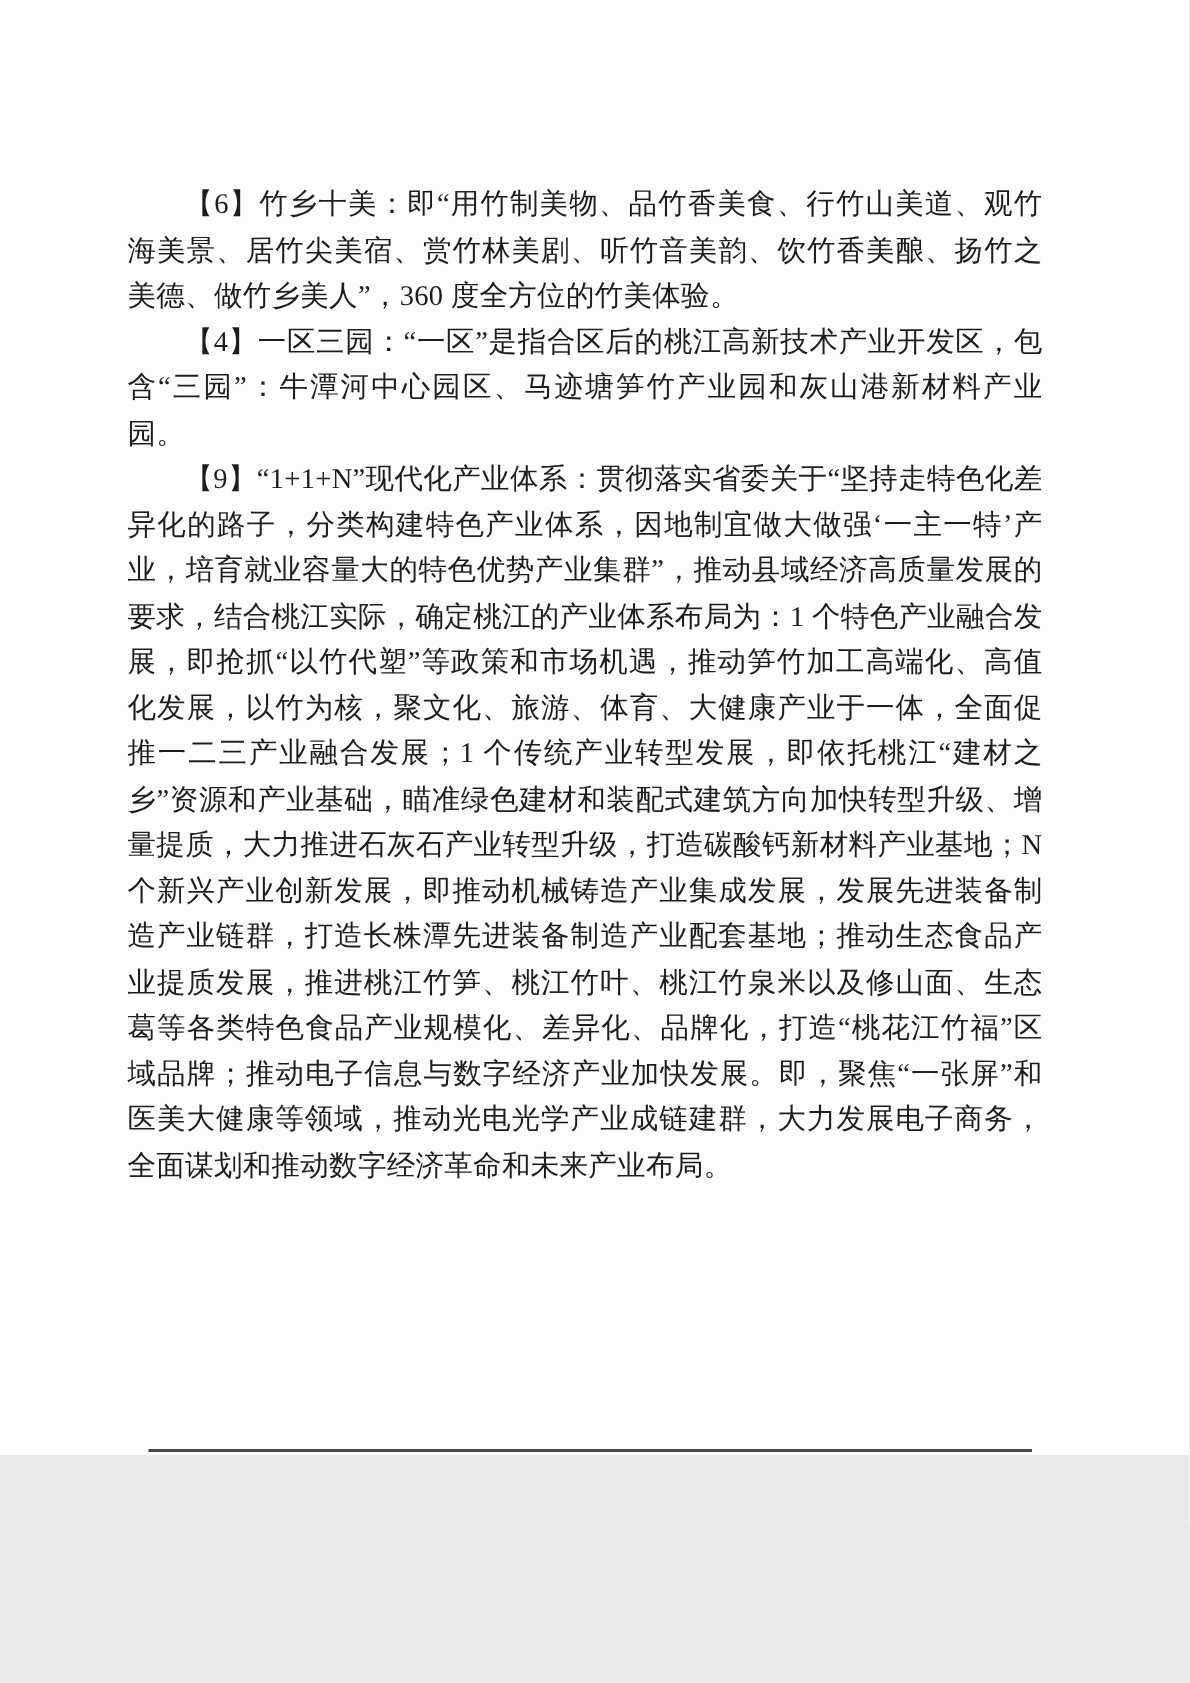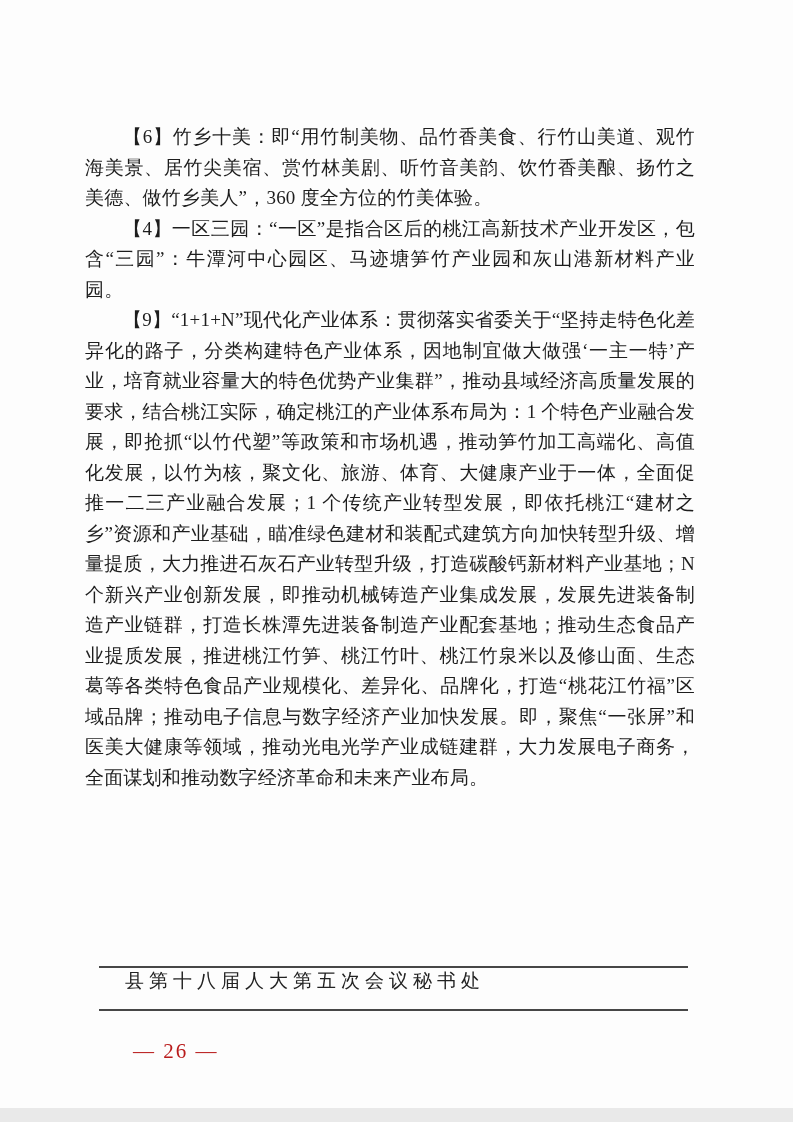"【6】竹乡十美：即“用竹制美物、品竹香美食、行竹山美道、观竹海美景、居竹尖美宿、" .page { height: 1108px -> 970px }
